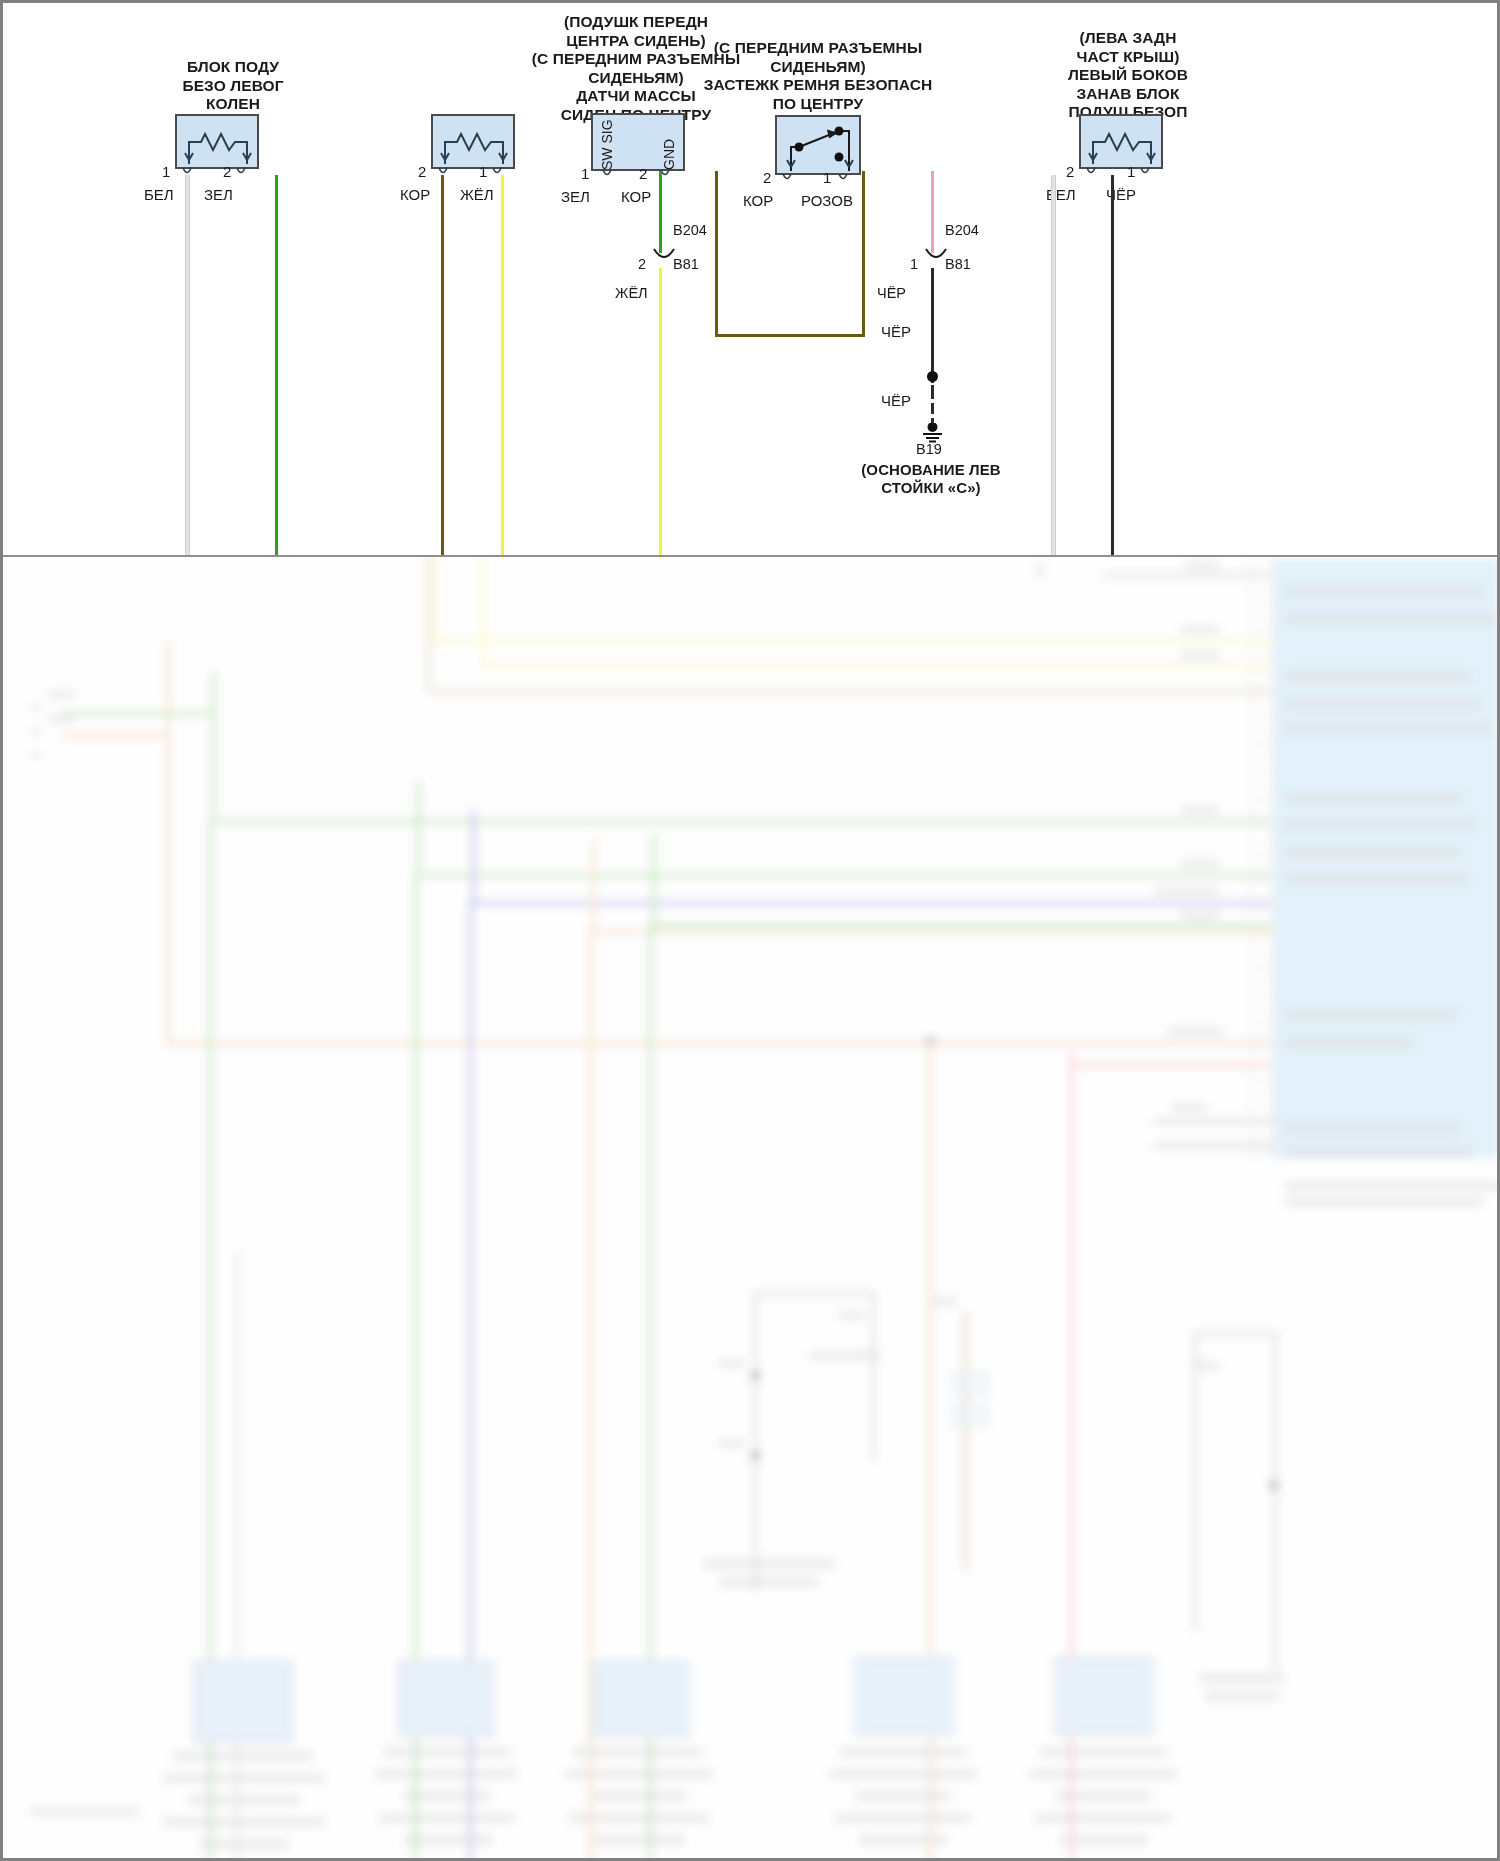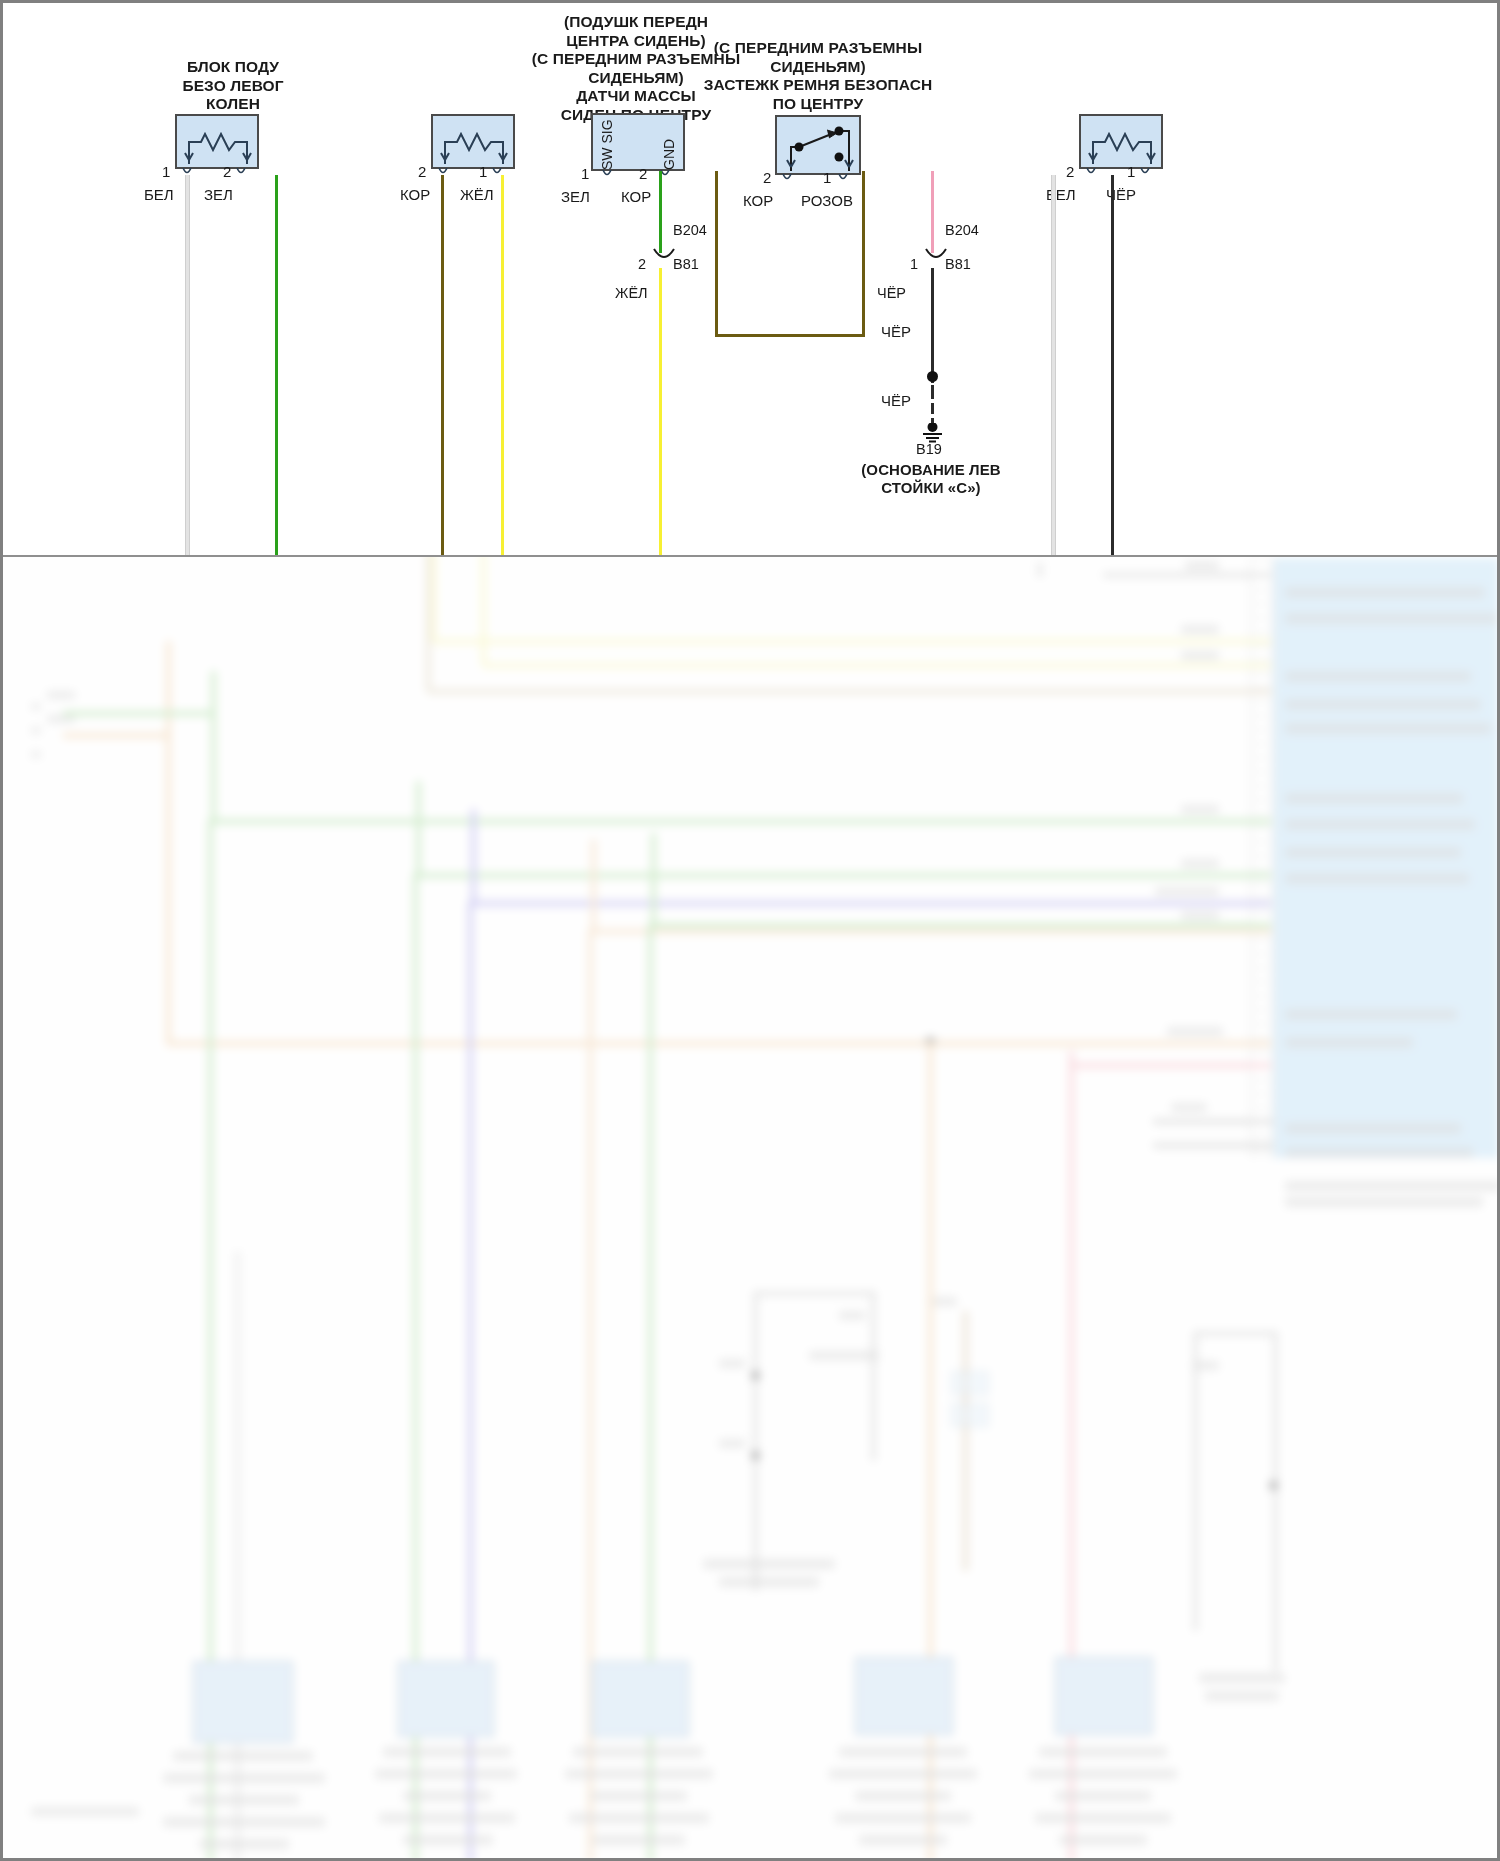"(ЛЕВА ЗАДН" div.comp-label { html: none -> <div>(ЛЕВА ЗАДН ЧАСТ КРЫШ) ЛЕВЫЙ БОКОВ ЗАНАВ БЛОК ПОДУШ БЕЗОП</div> }
